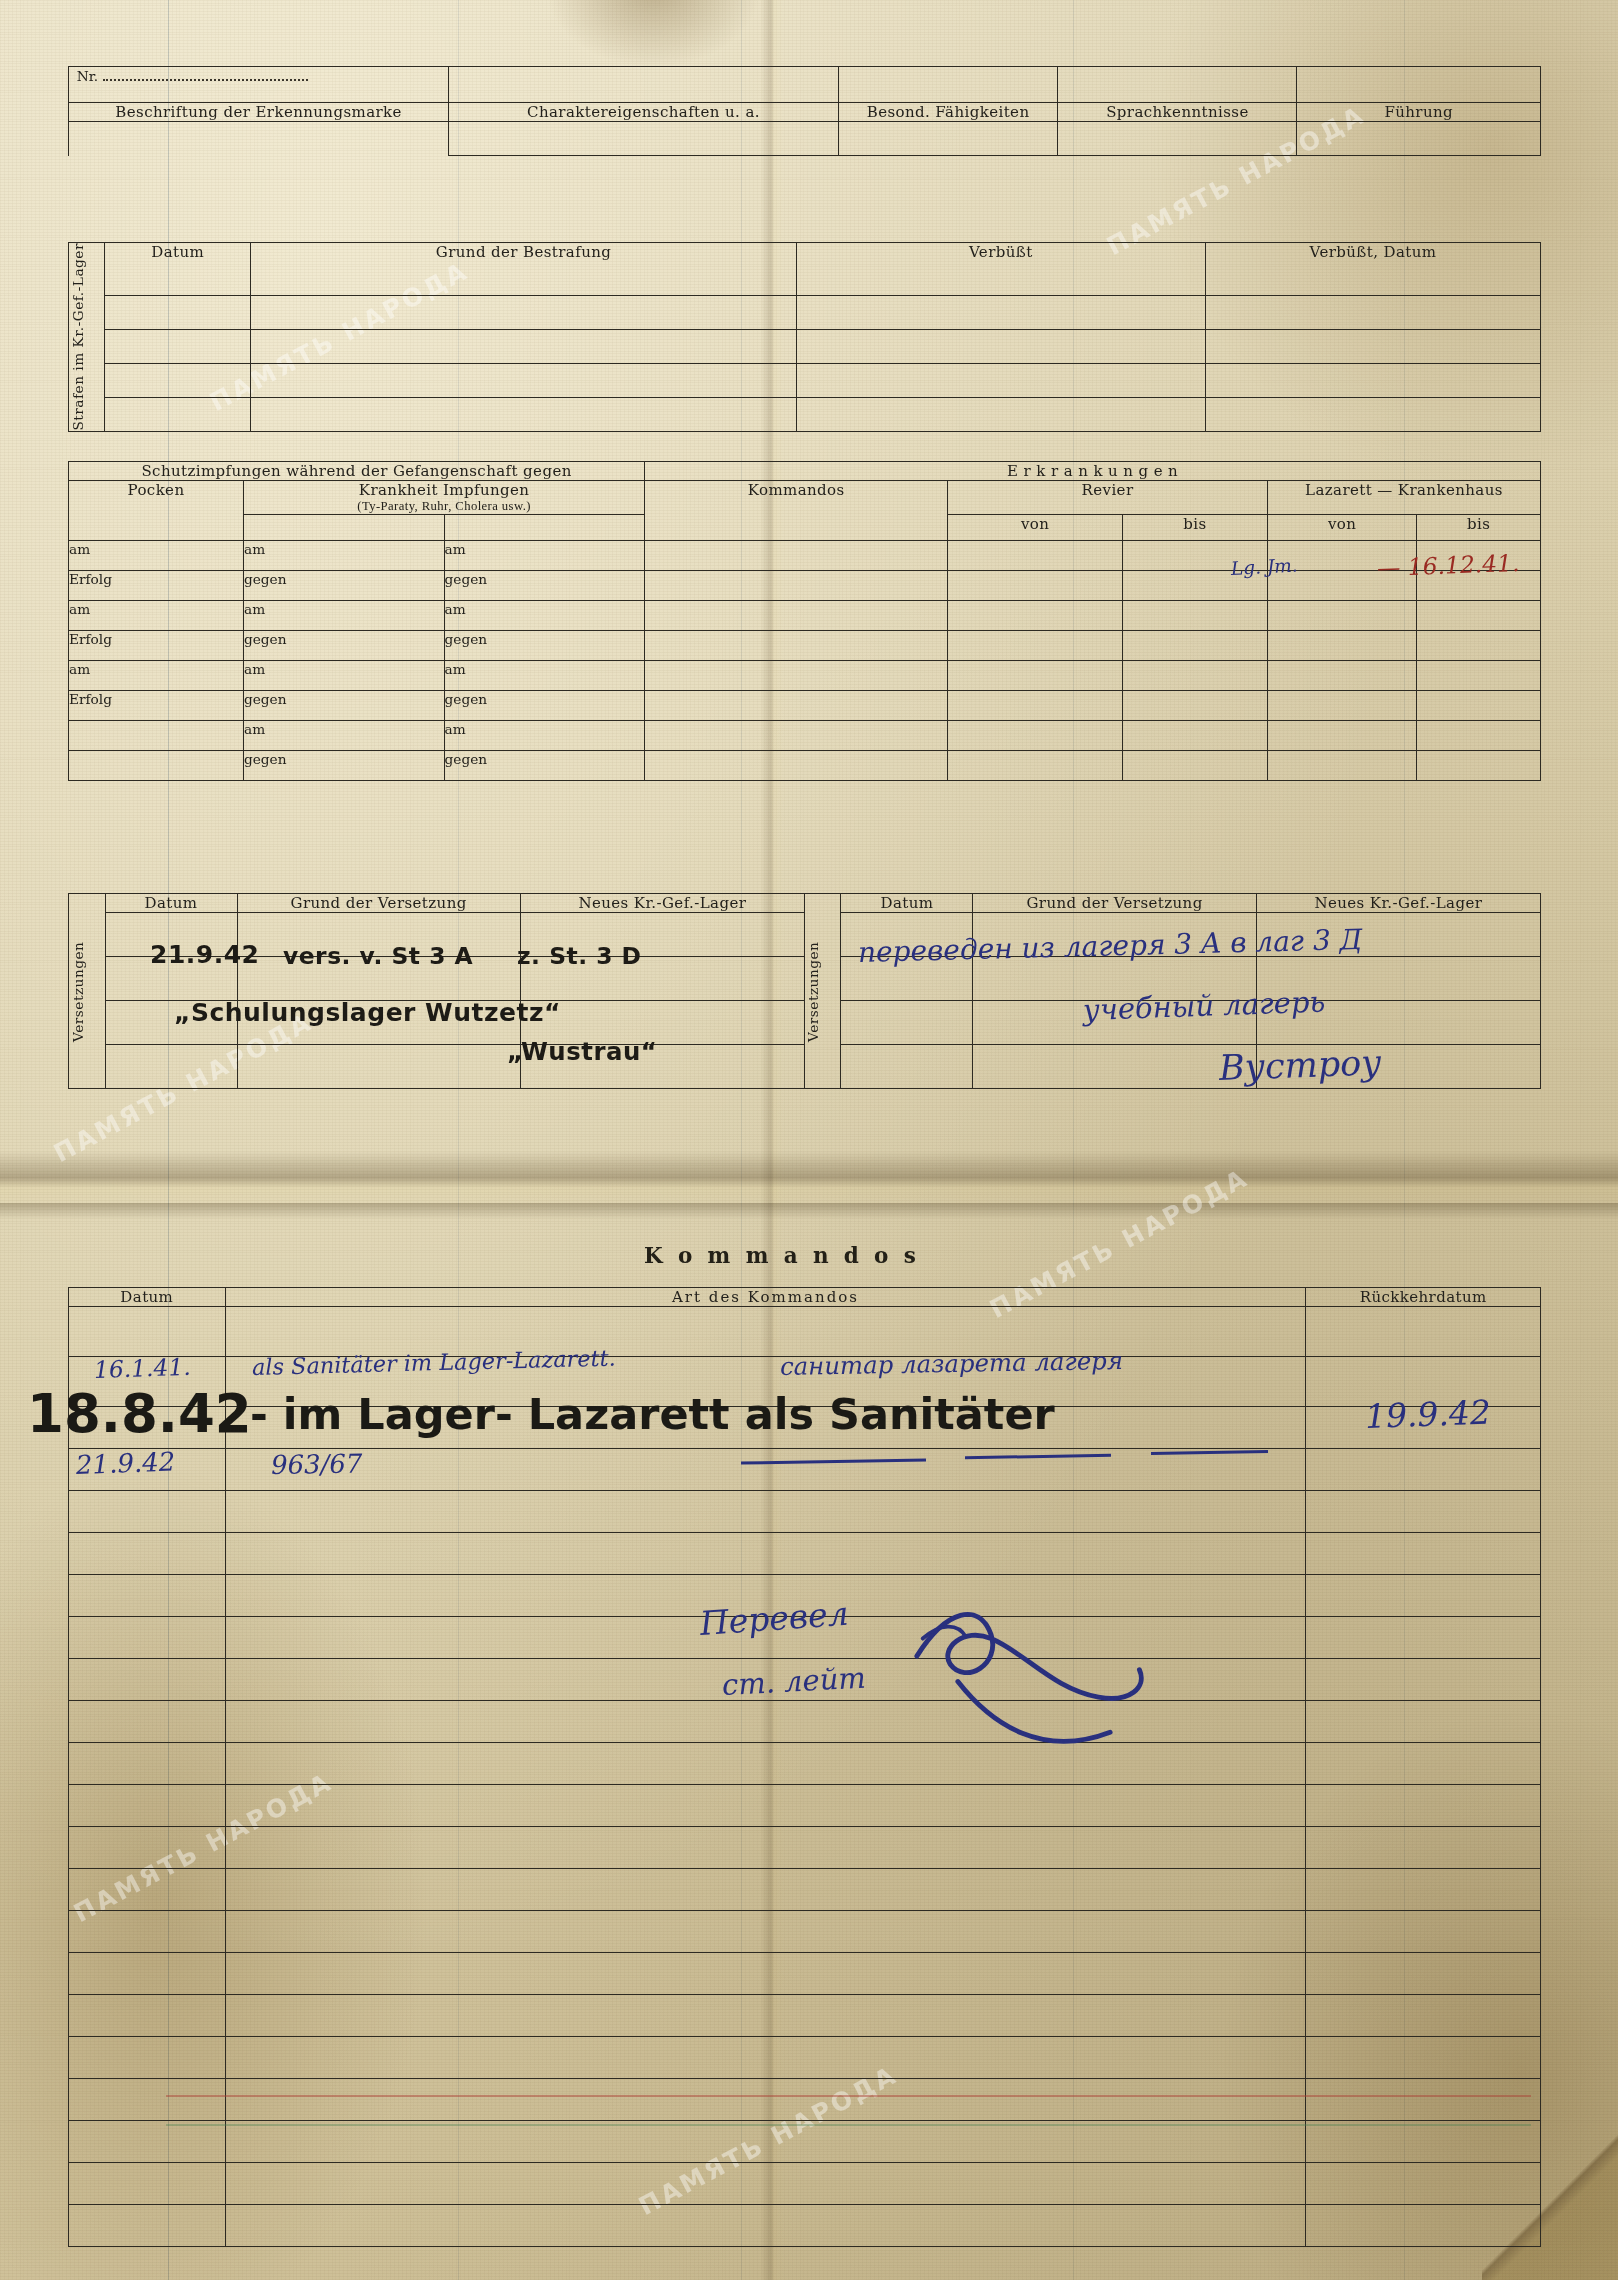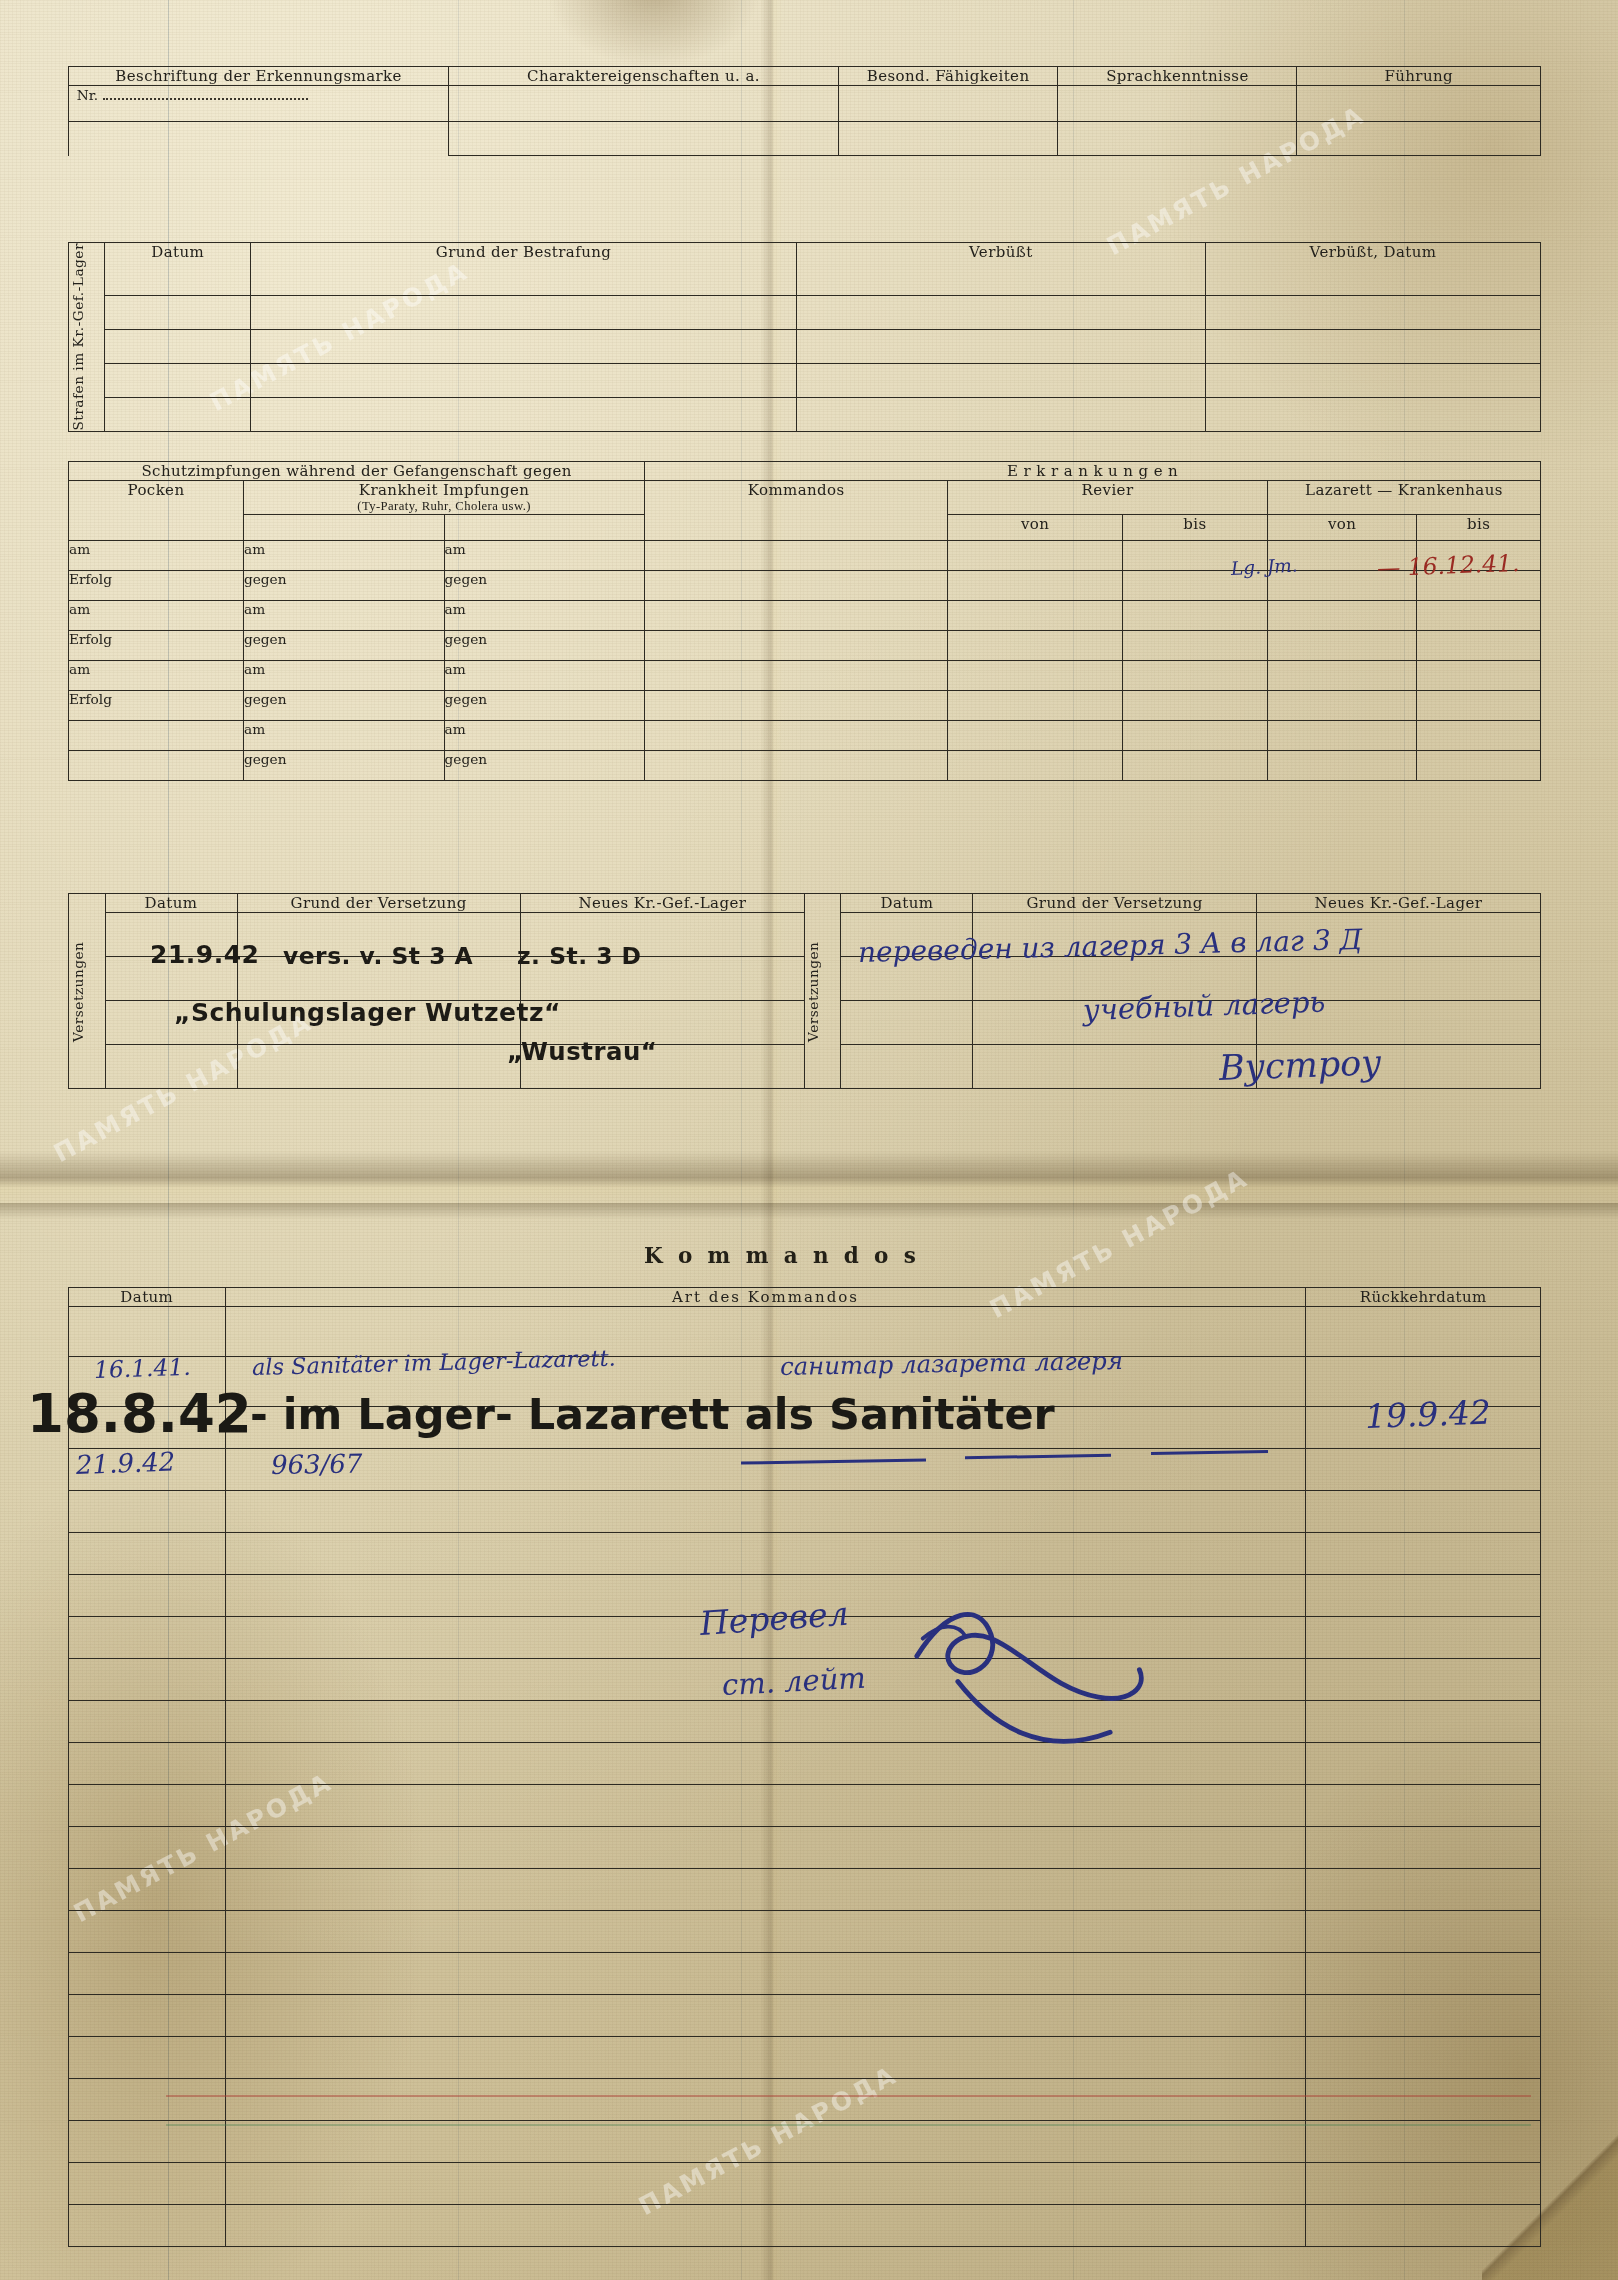"Beschriftung der Erkennungsmarke" tr { order: before "Nr." -> after "Nr." }
